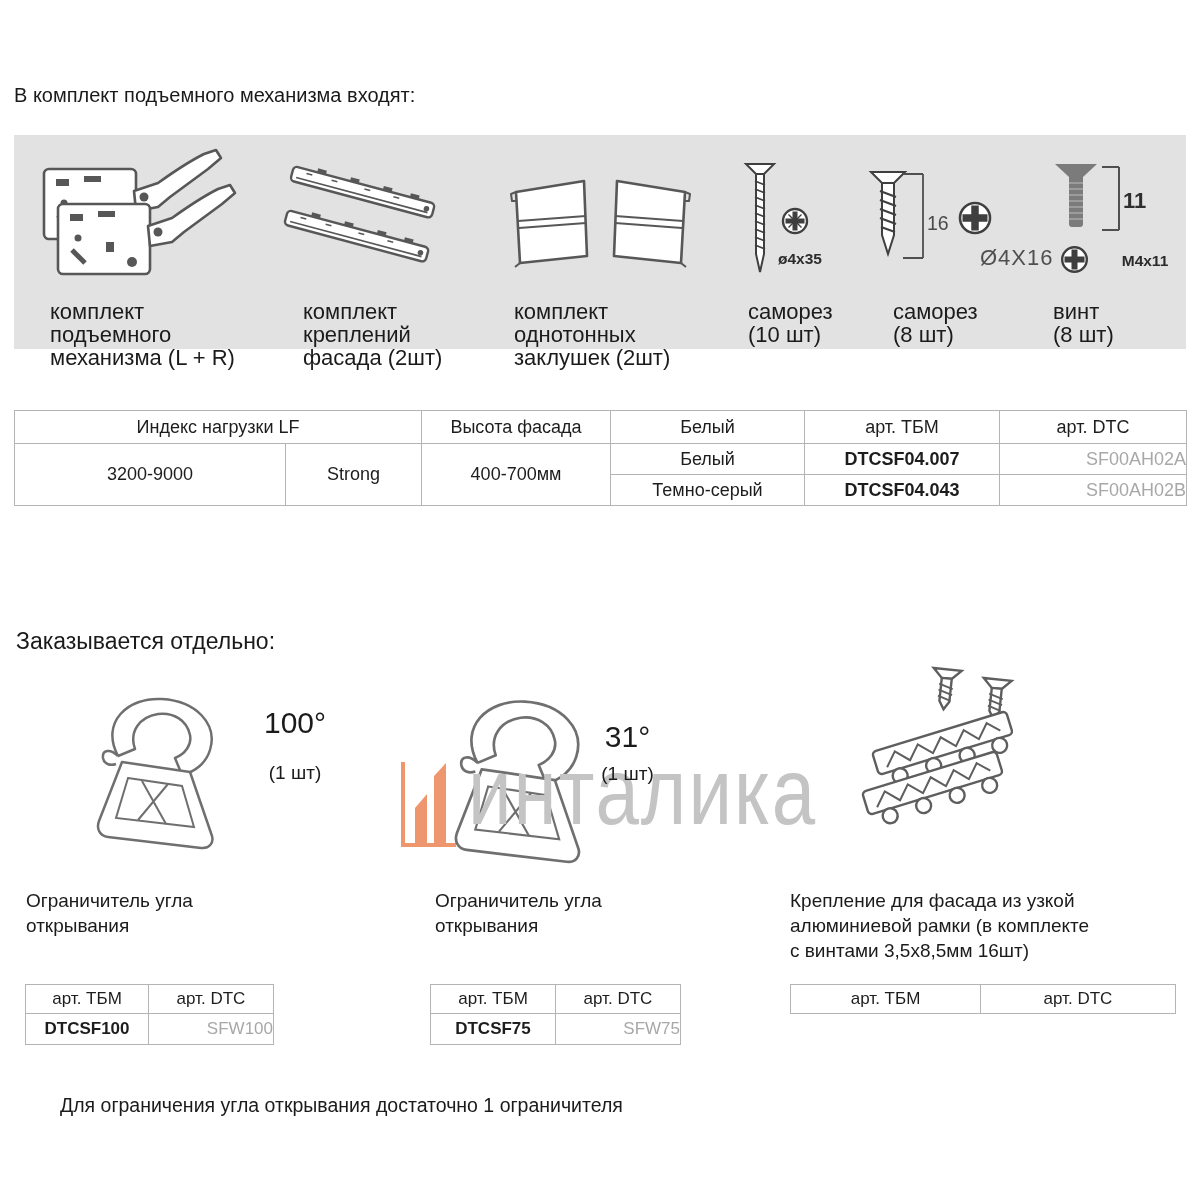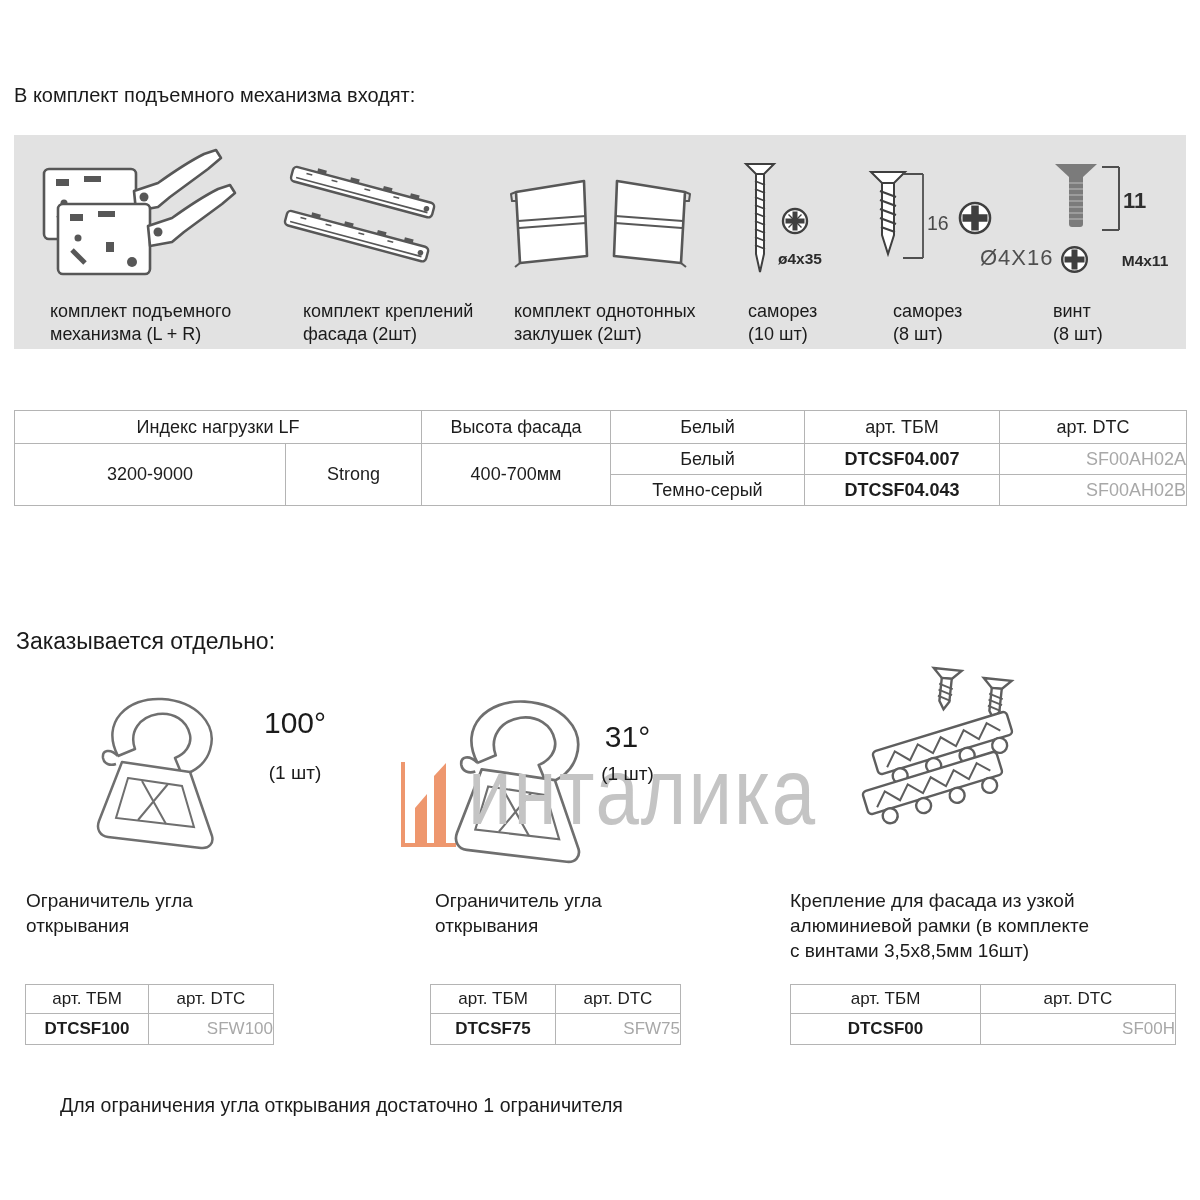"комплект подъемного" .caption { font-size: 18px -> 22px }
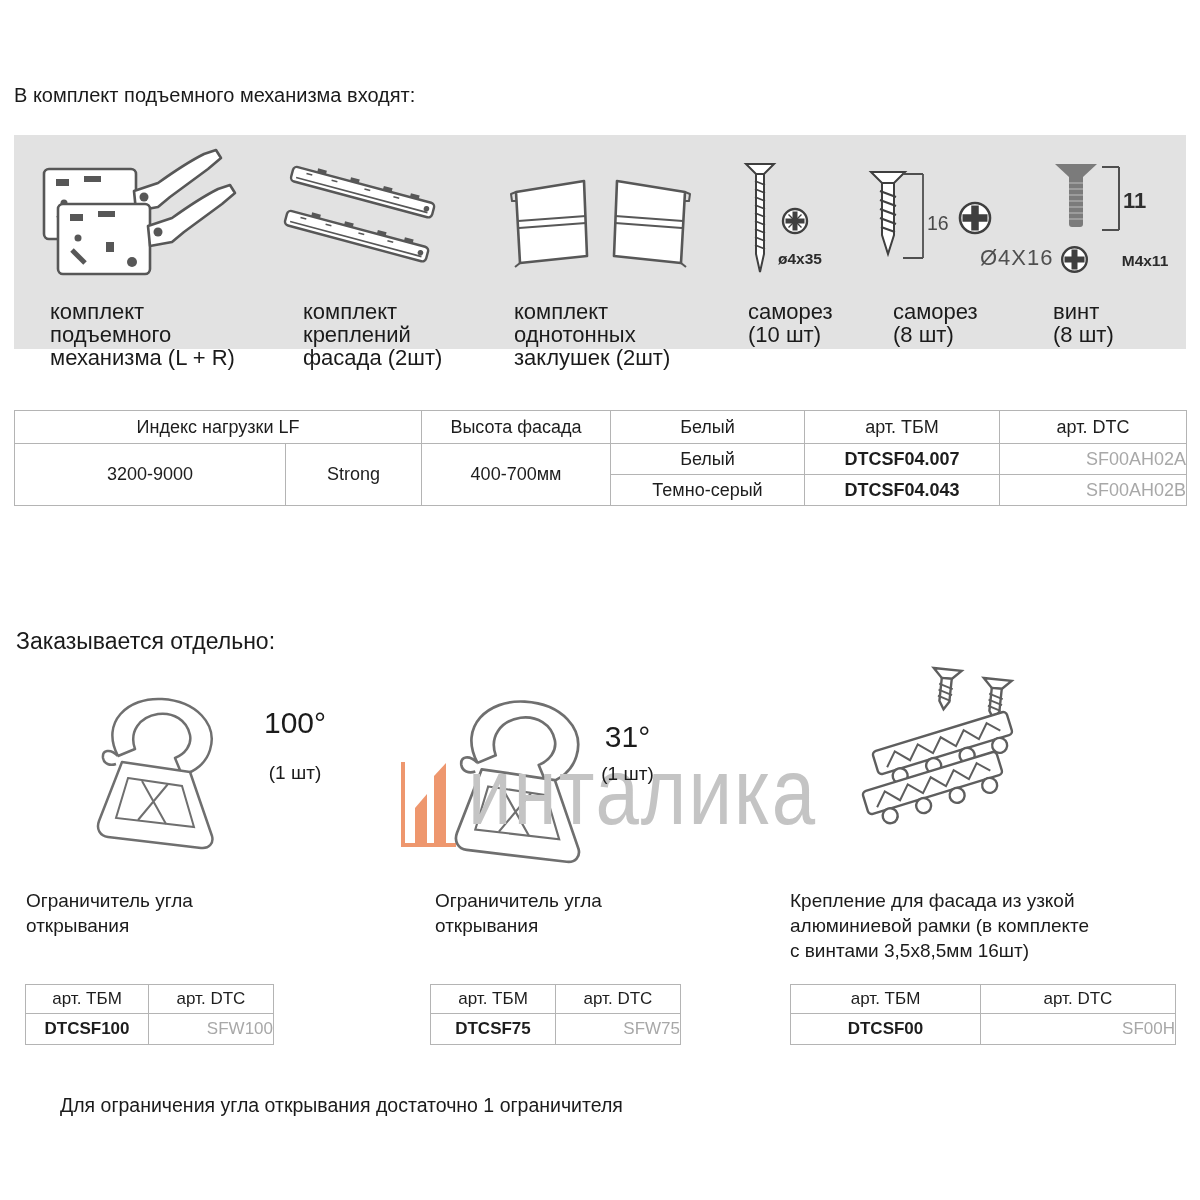"DTCSF00" tr { html: <tr> <td>DTCSF00</td> <td>SF00H</td> </tr> -> none }
